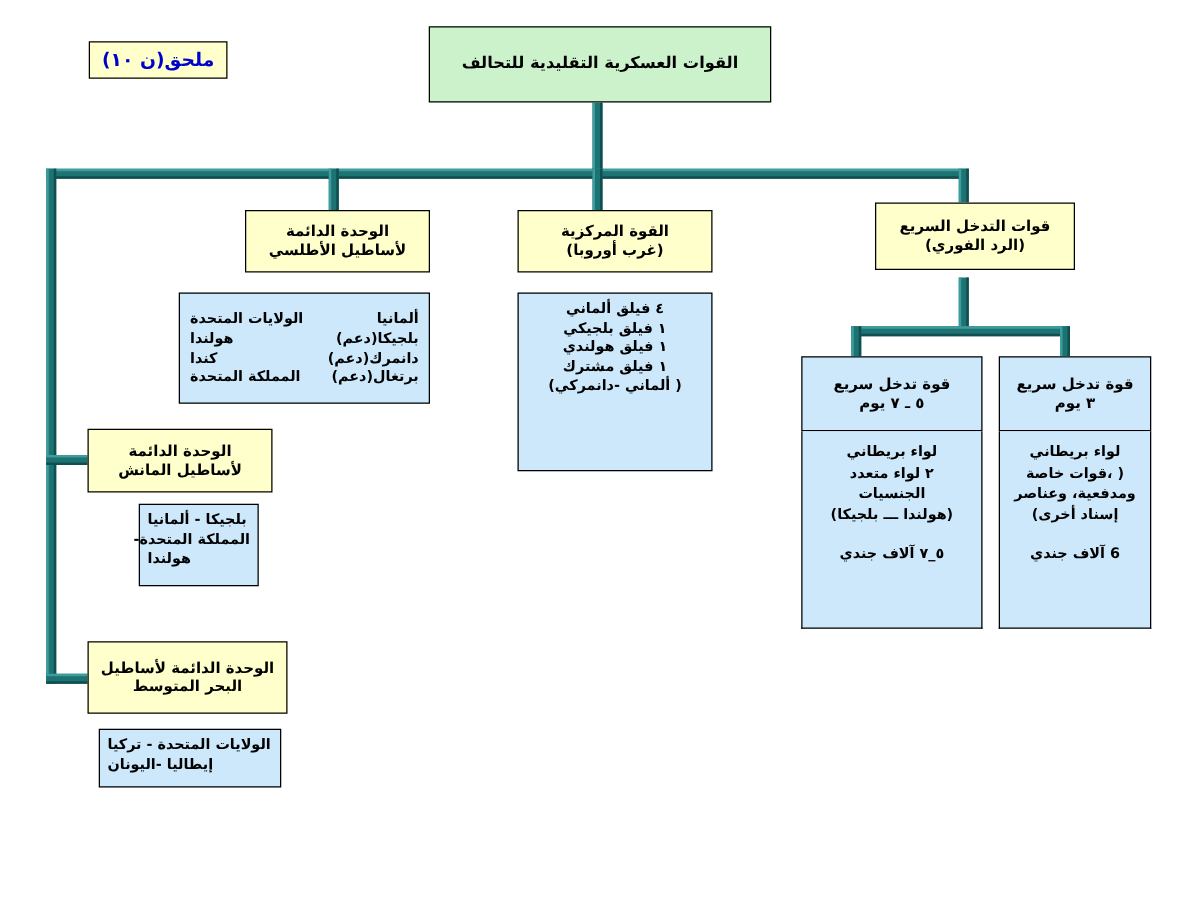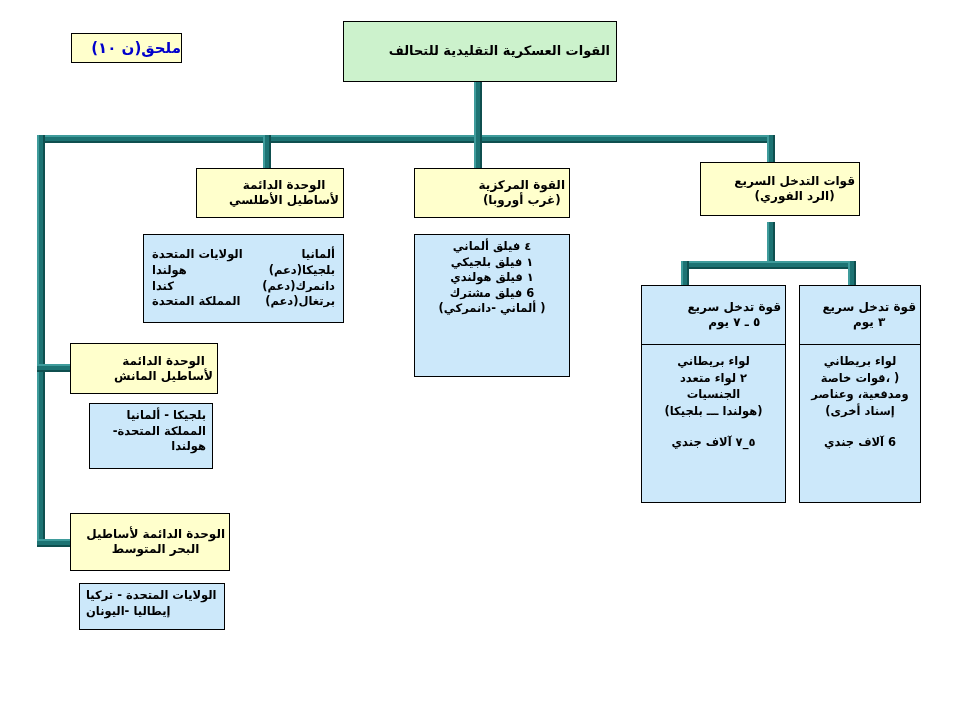"ملحق(ن ١٠)" .box { align-items: flex-start -> center }
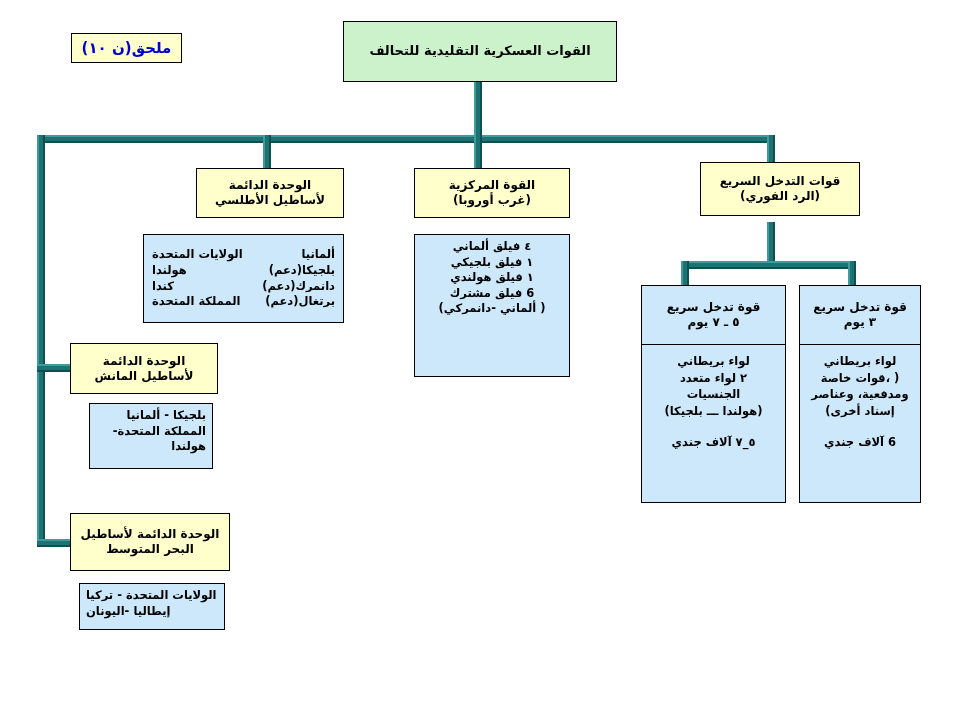"6 فيلق مشترك" span.ln { text: 6 -> ١ }
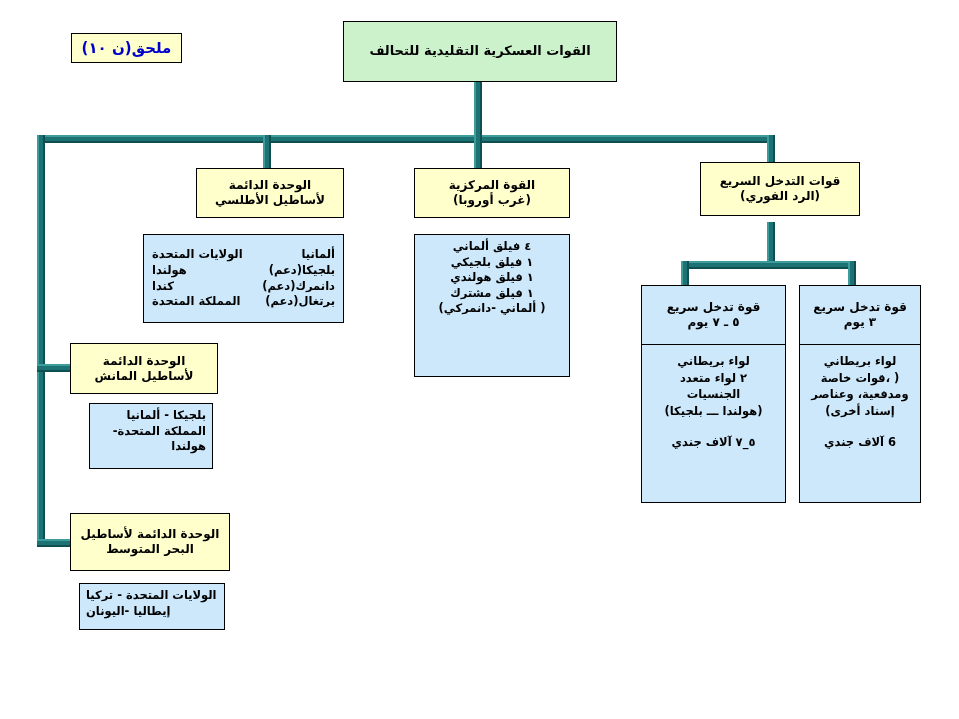"بلجيكا - ألمانيا" div.detail { left: 89px -> 111px; text-align: right -> left; width: 124px -> 96px }
